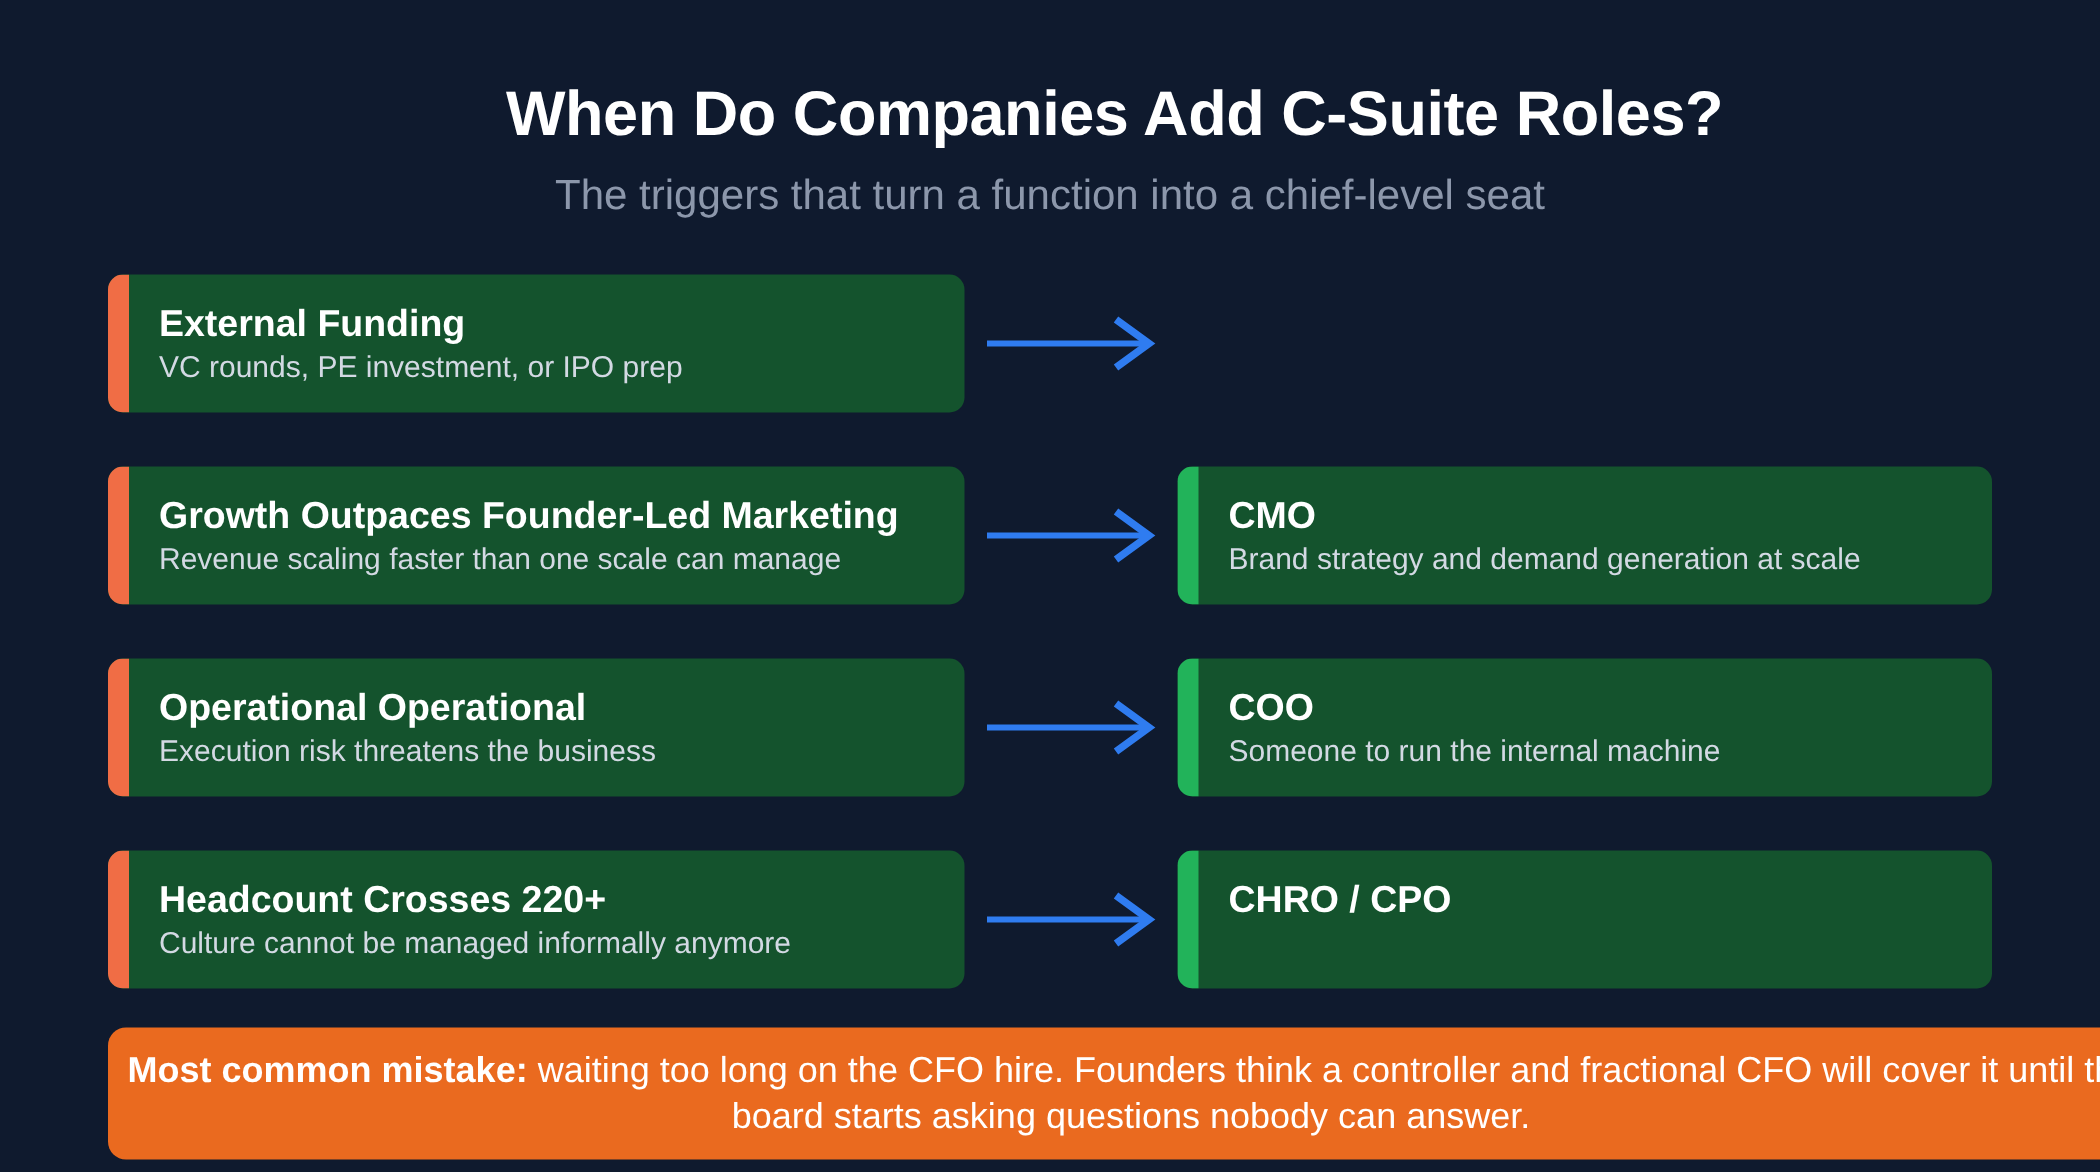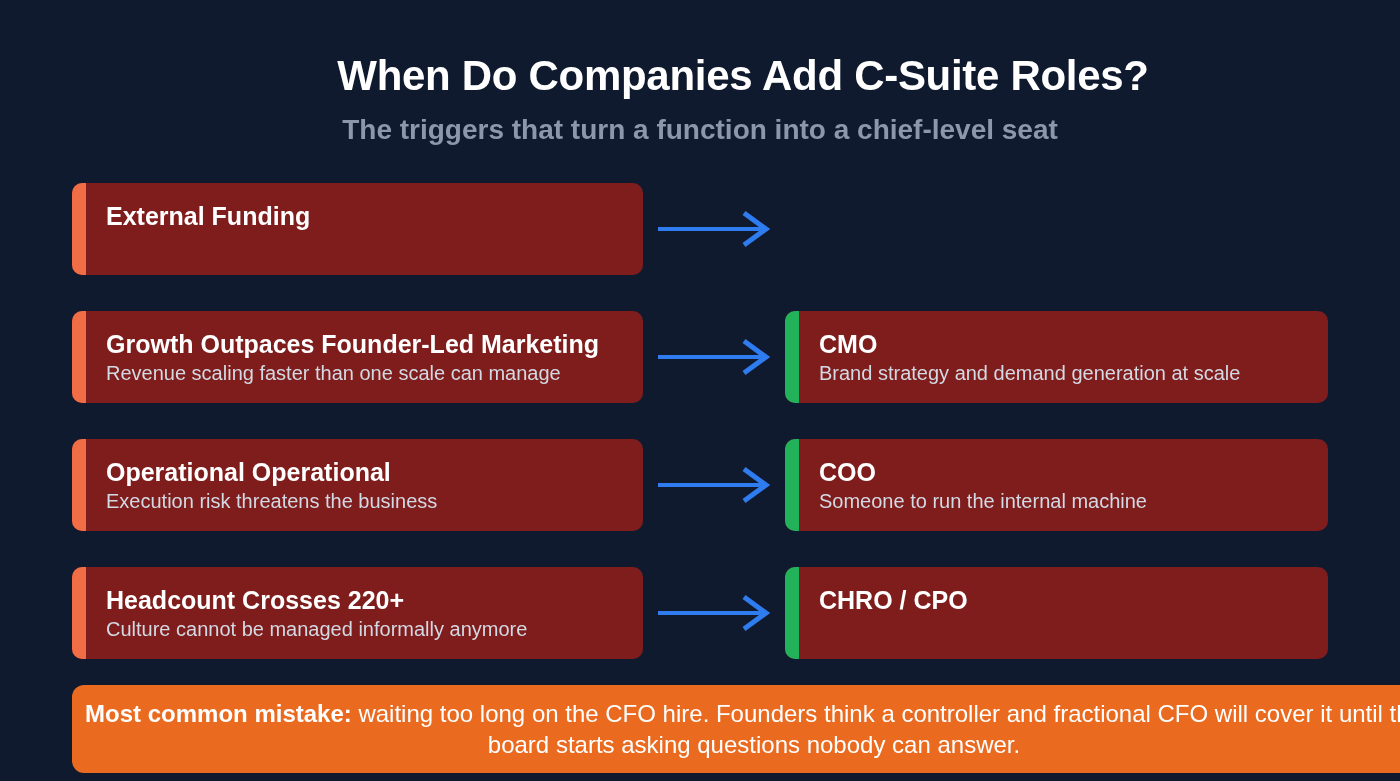"The triggers that turn a" .subtitle { font-weight: bold -> none }
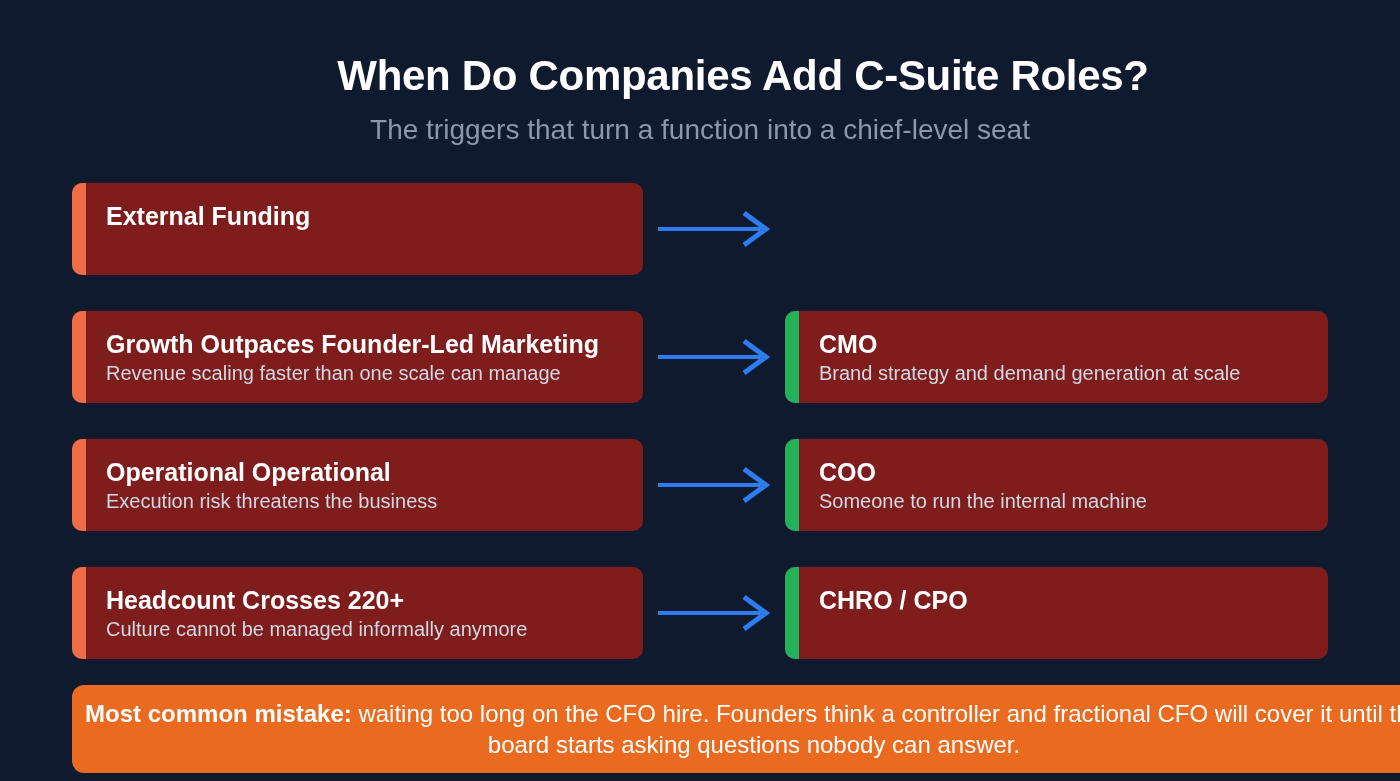"External Funding" .card { background: #7f1d1d -> #14532d }
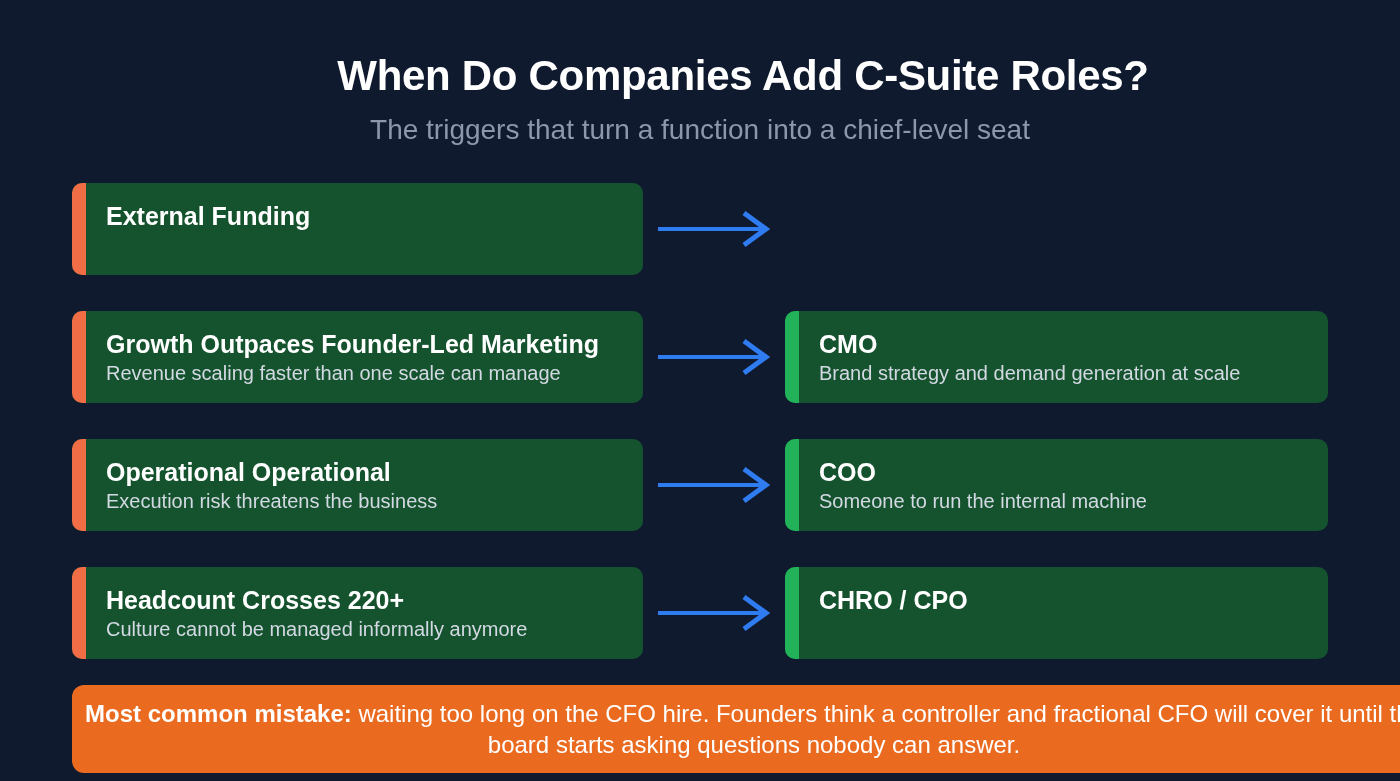"VC rounds, PE investment, or" div.desc { html: none -> <div>VC rounds, PE investment, or IPO prep</div> }
